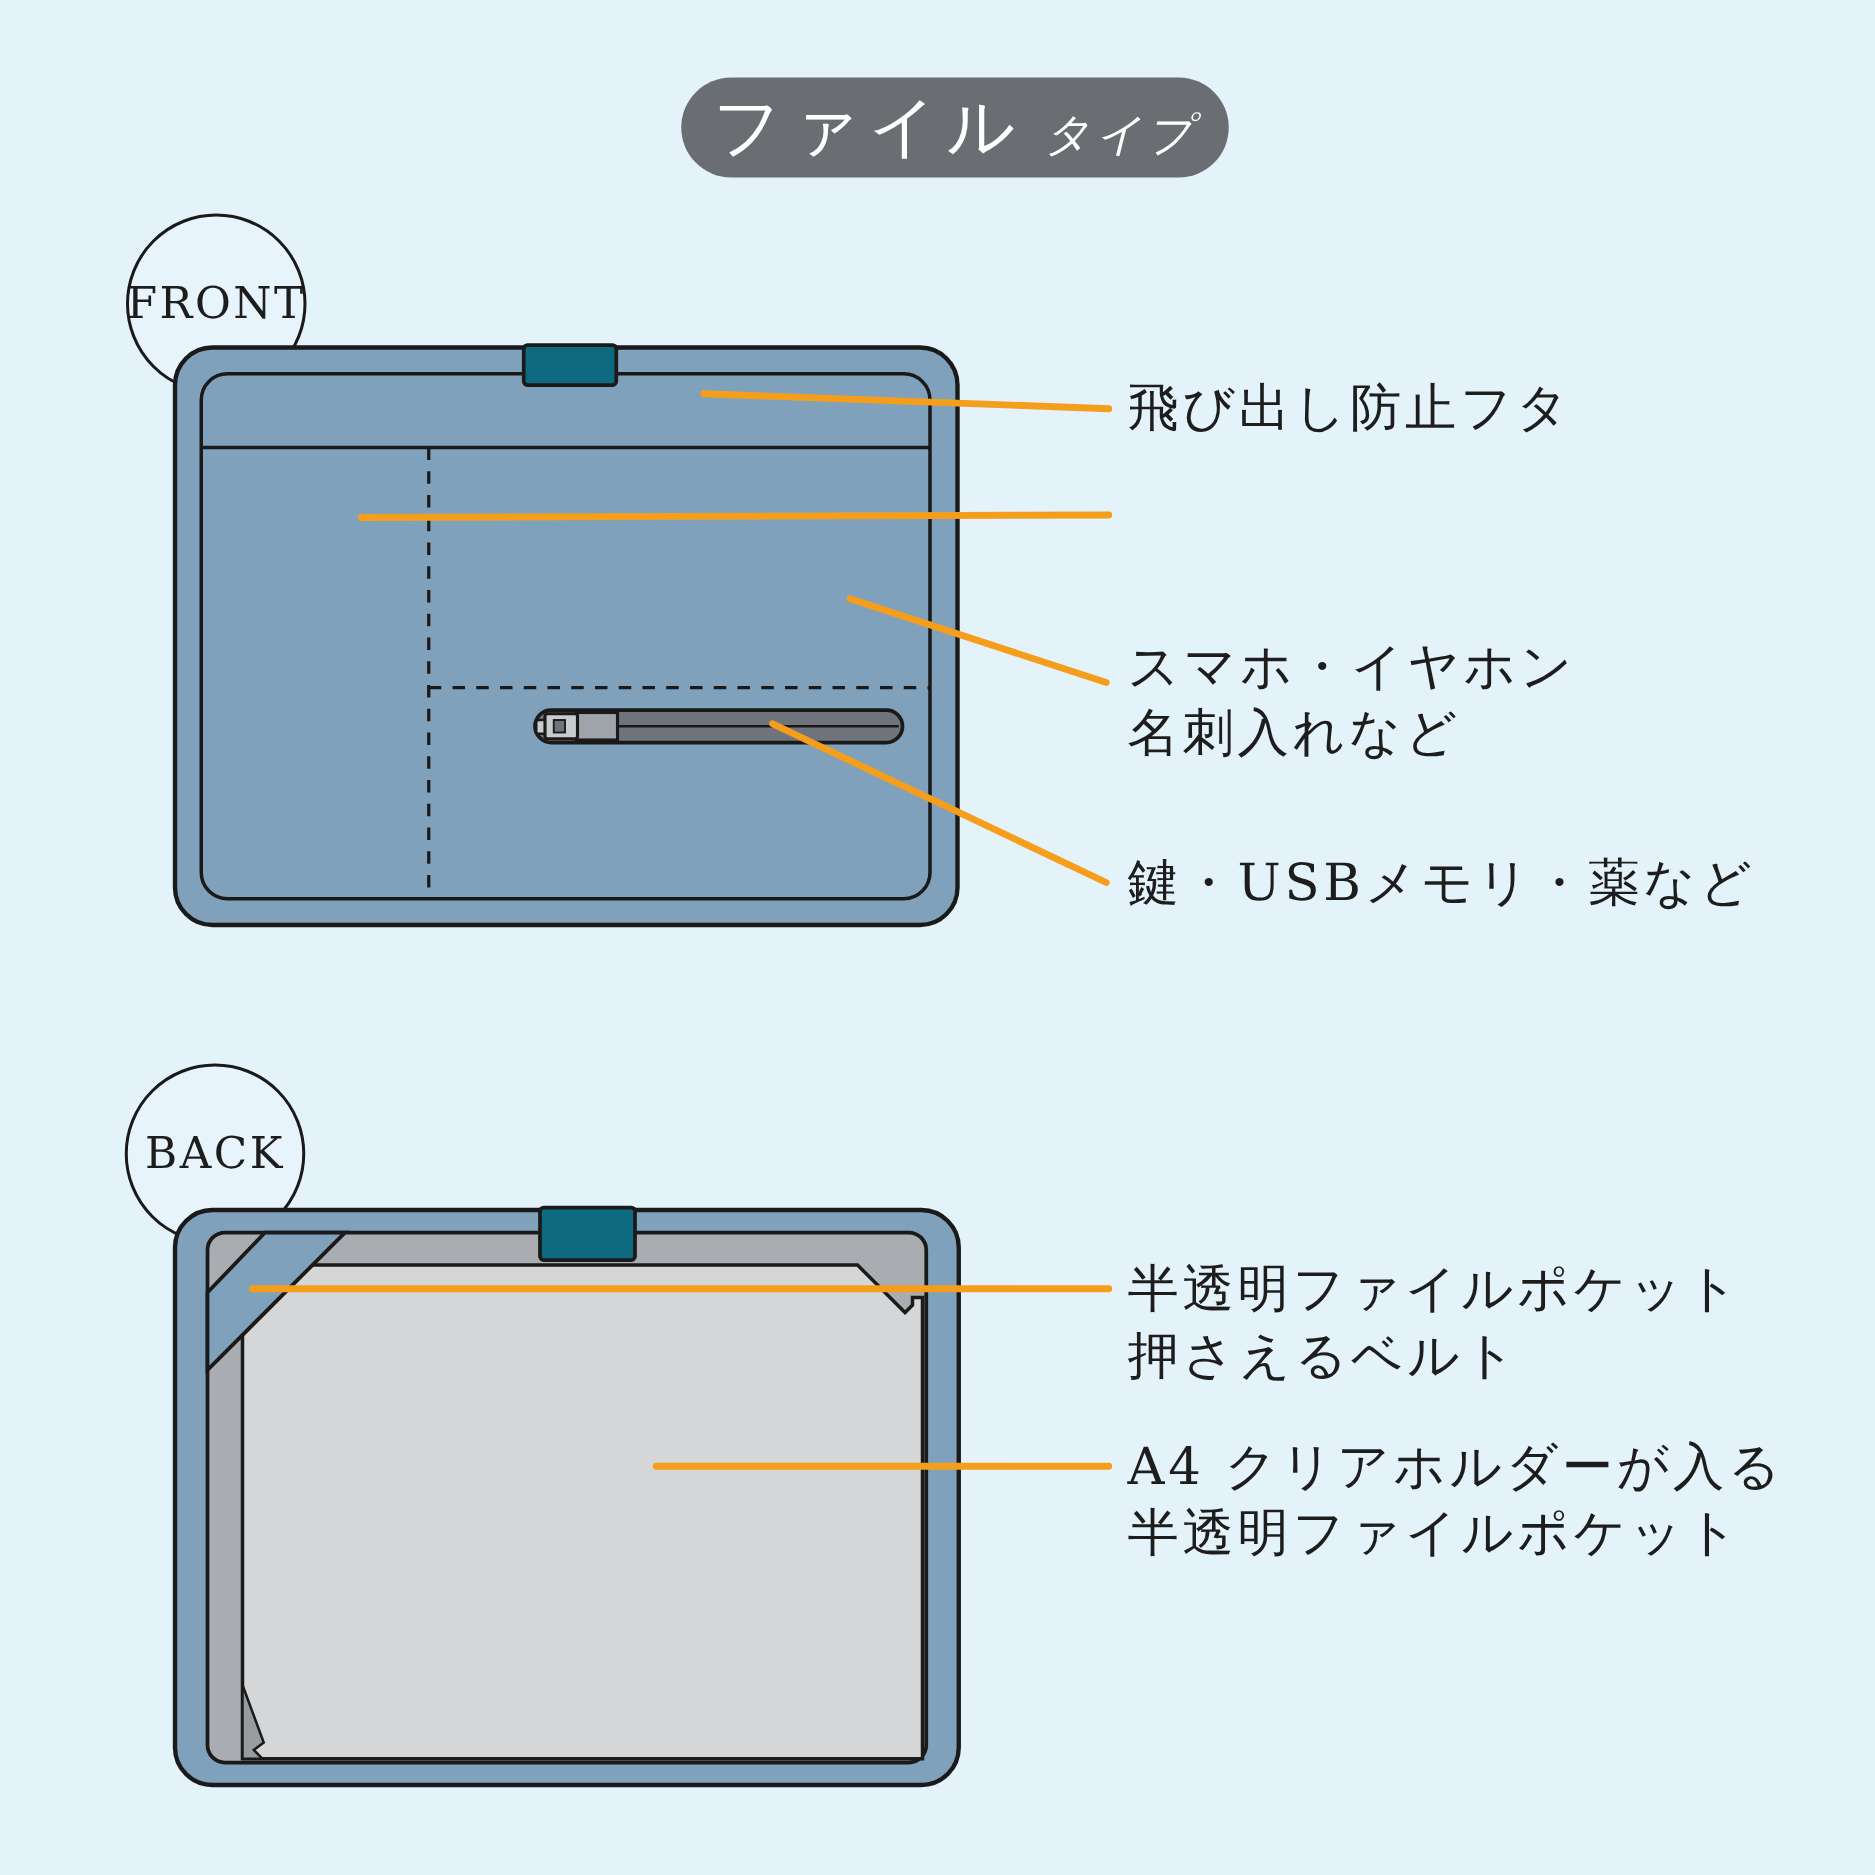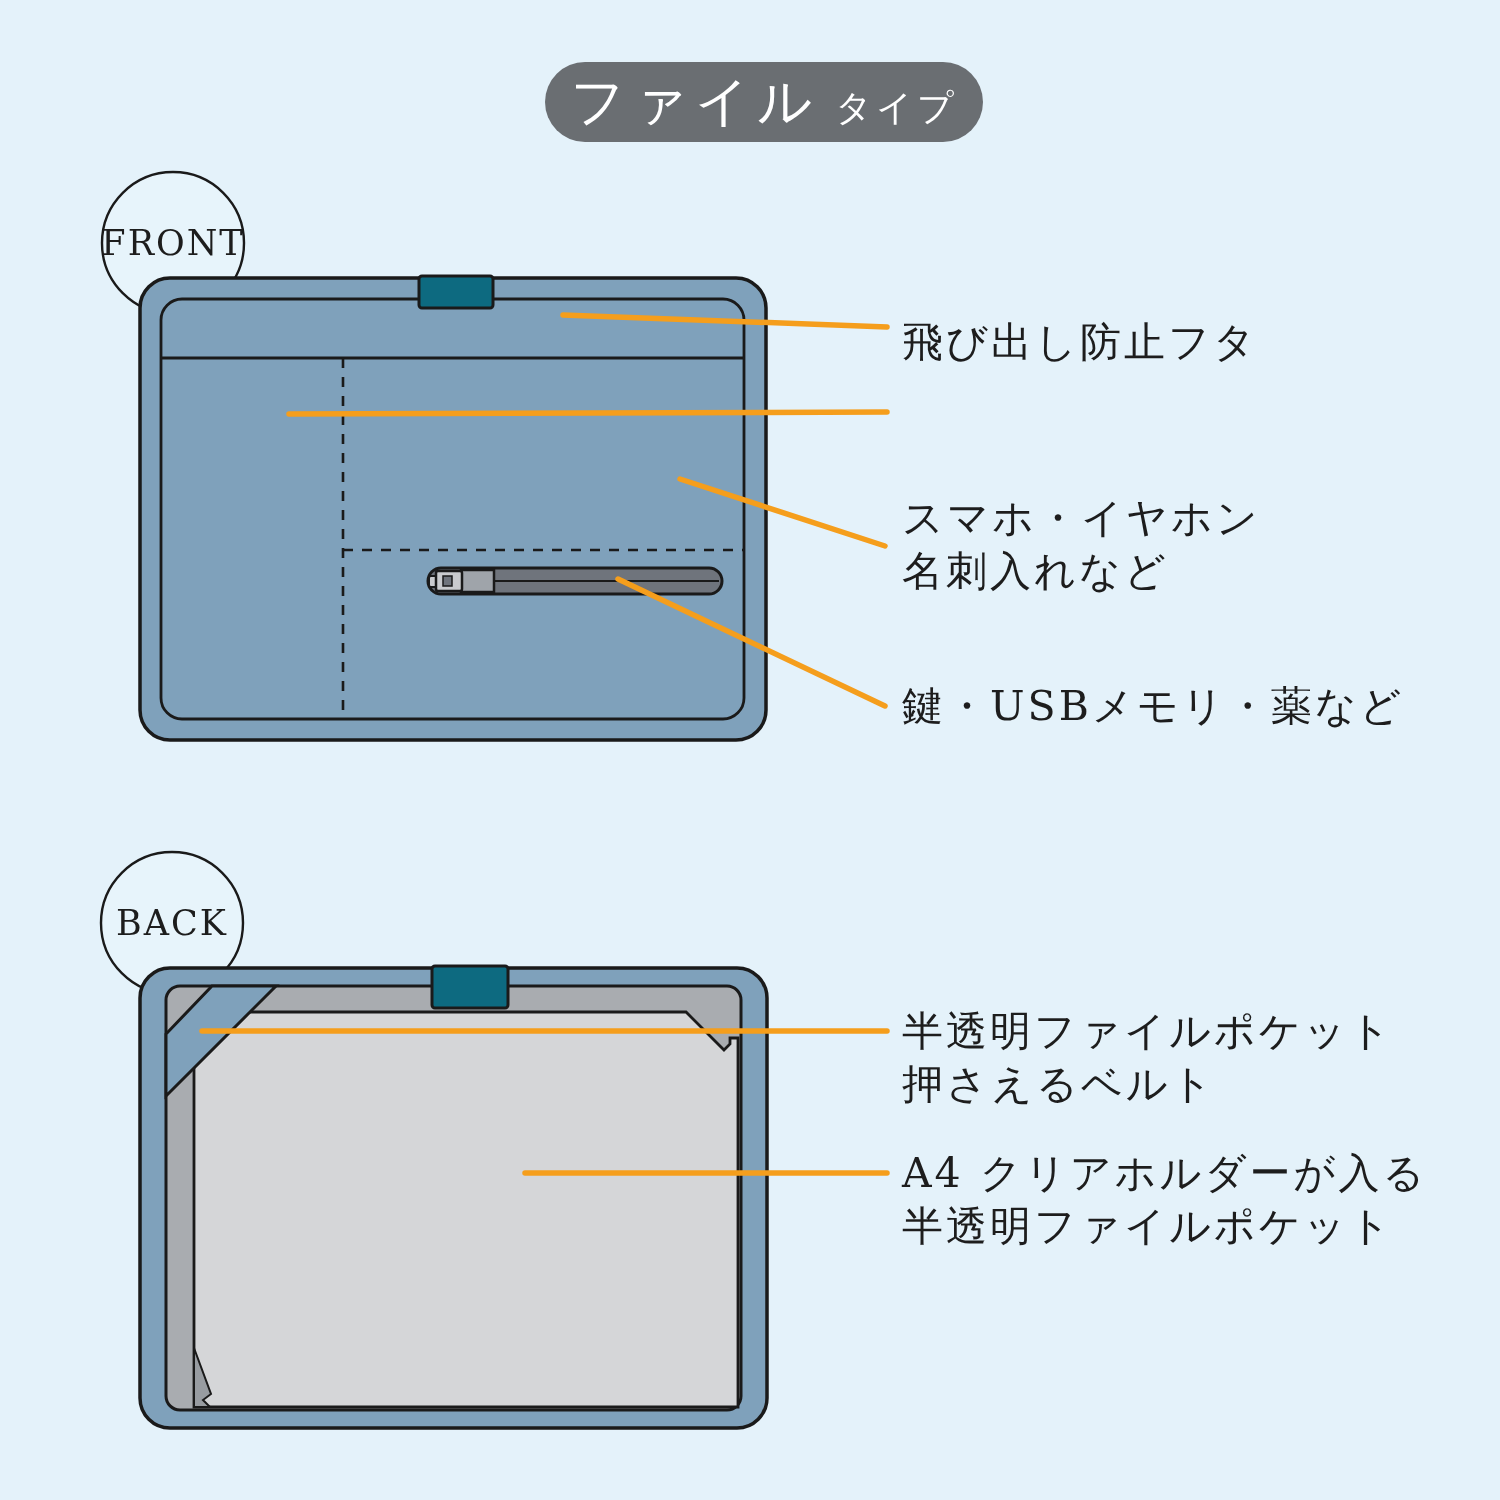"タイプ" .title-pill .t-sub { font-style: none -> italic }
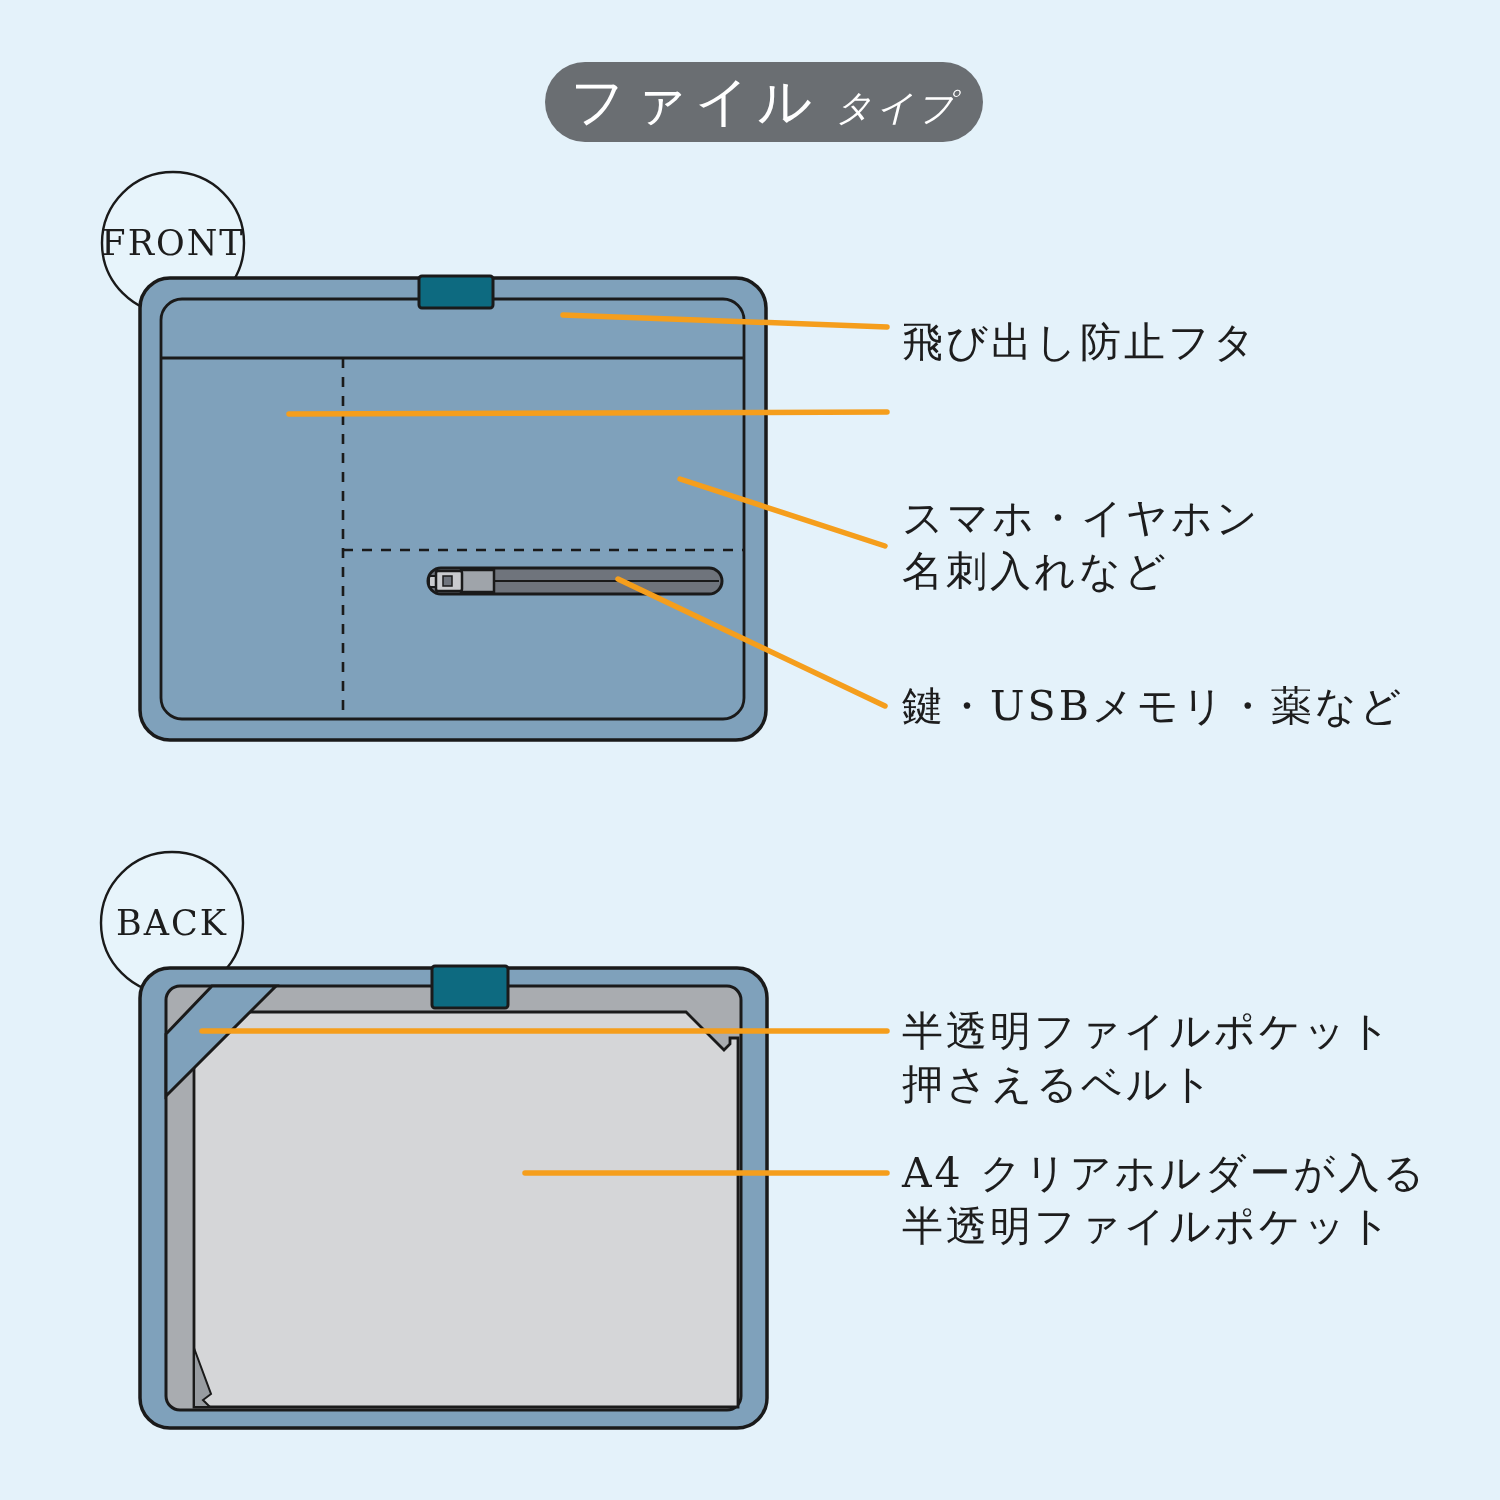"飛び出し防止フタ" .ann-1 { margin-top: 16px -> none }
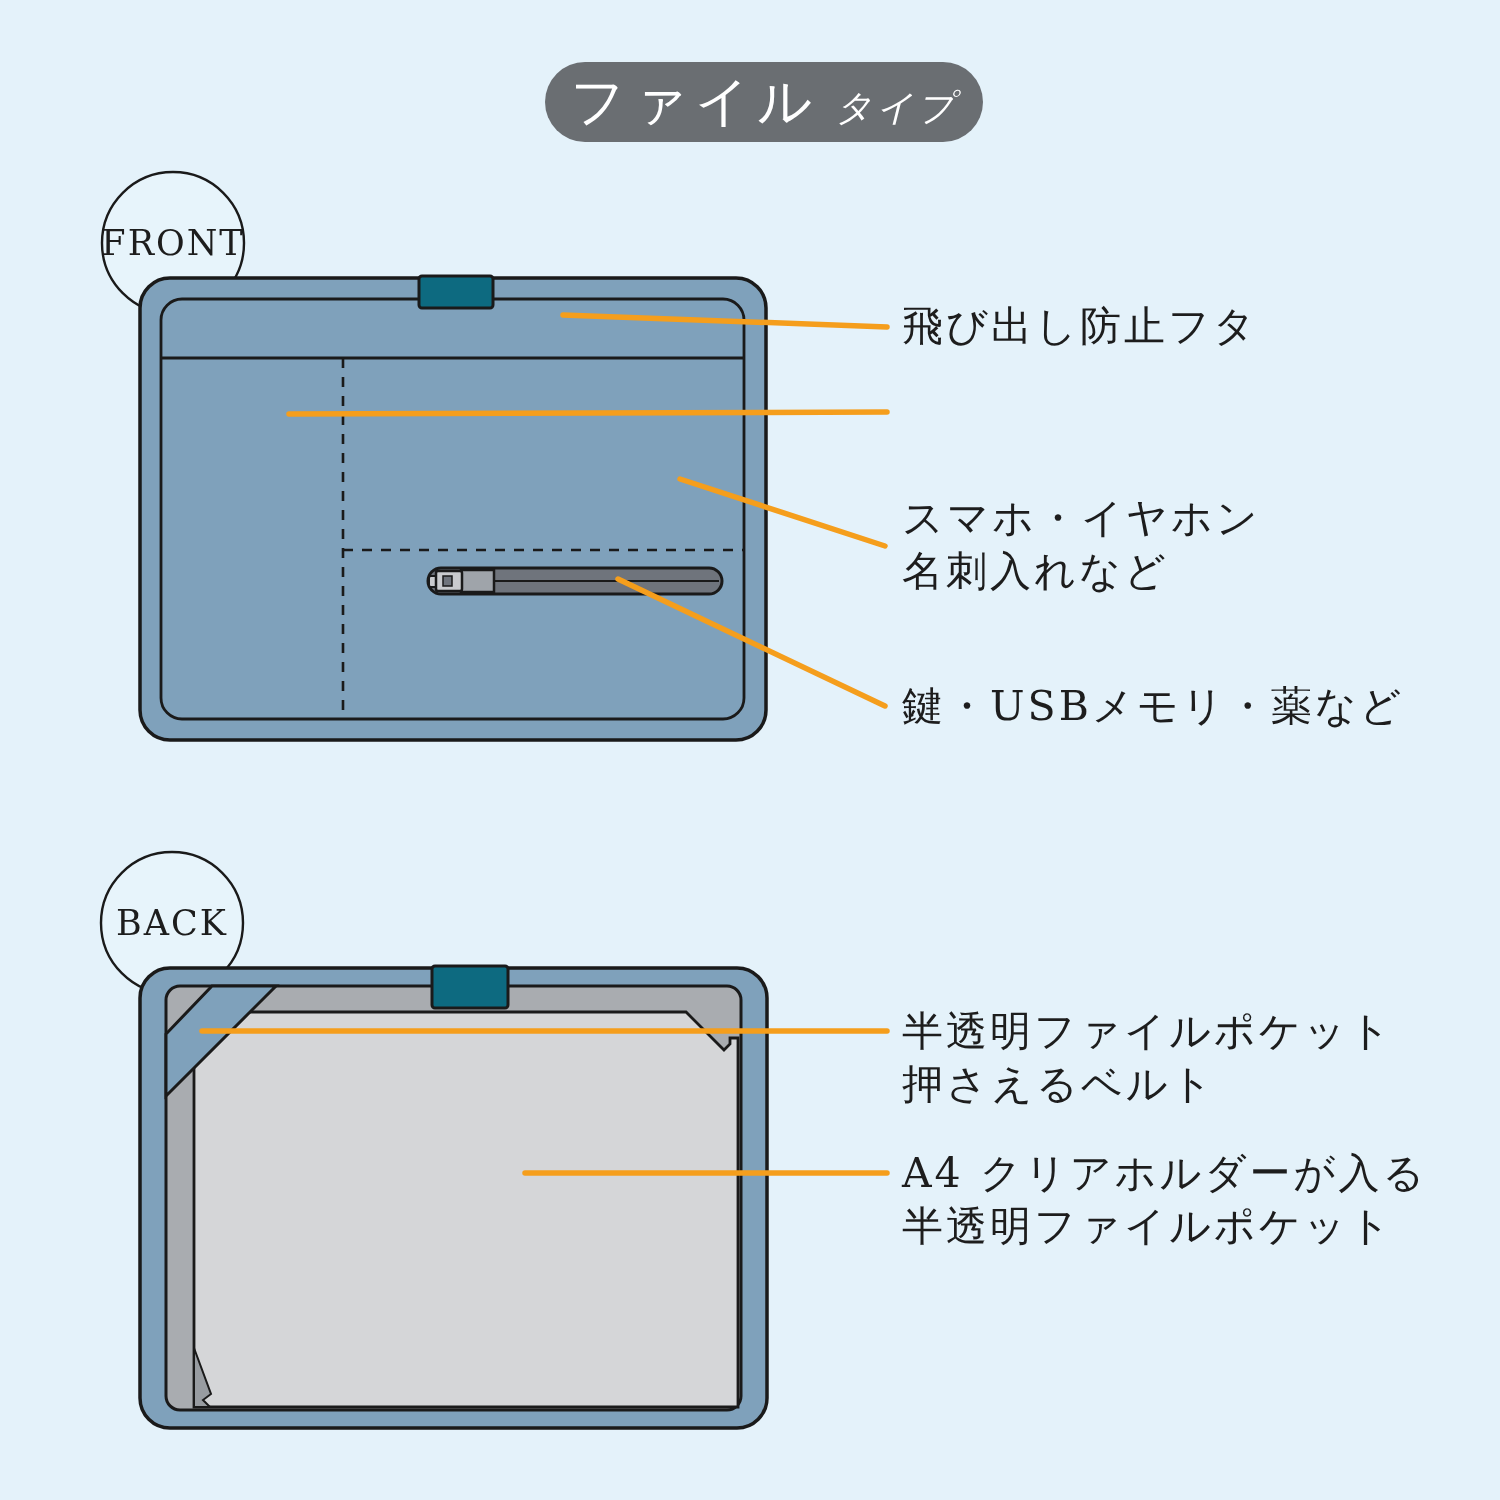"スマホ・イヤホン" .ann-3 { top: 492px -> 507px }
